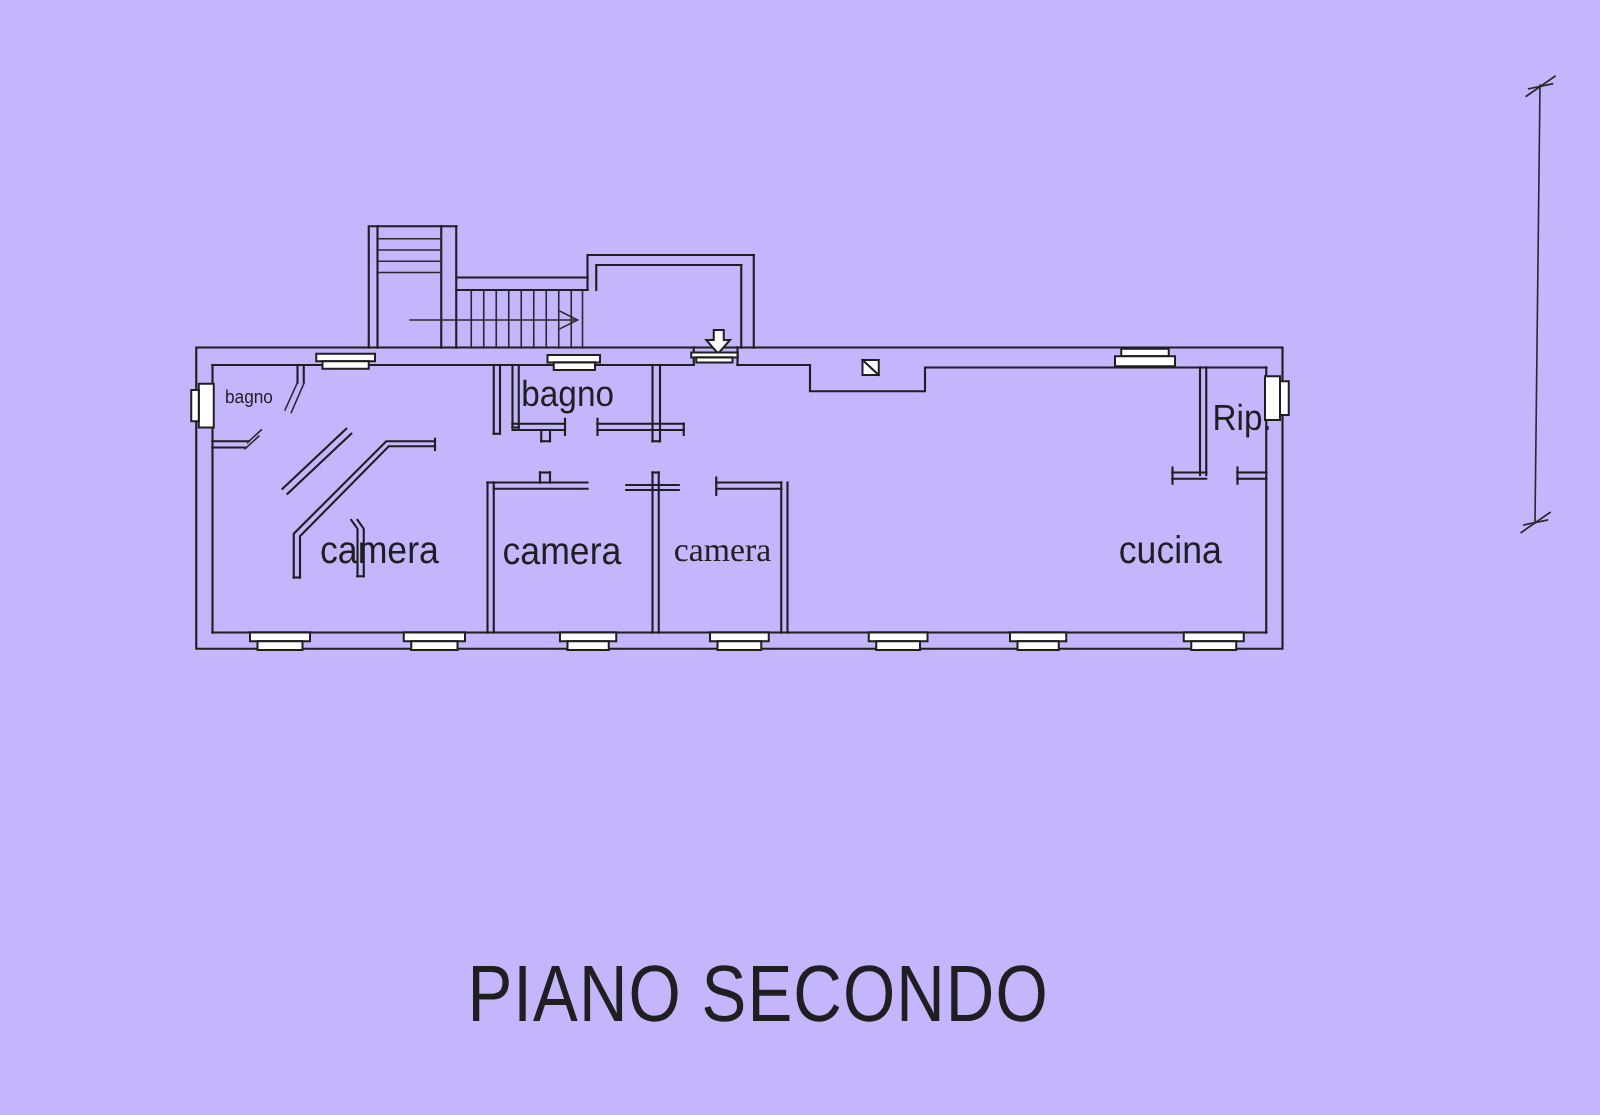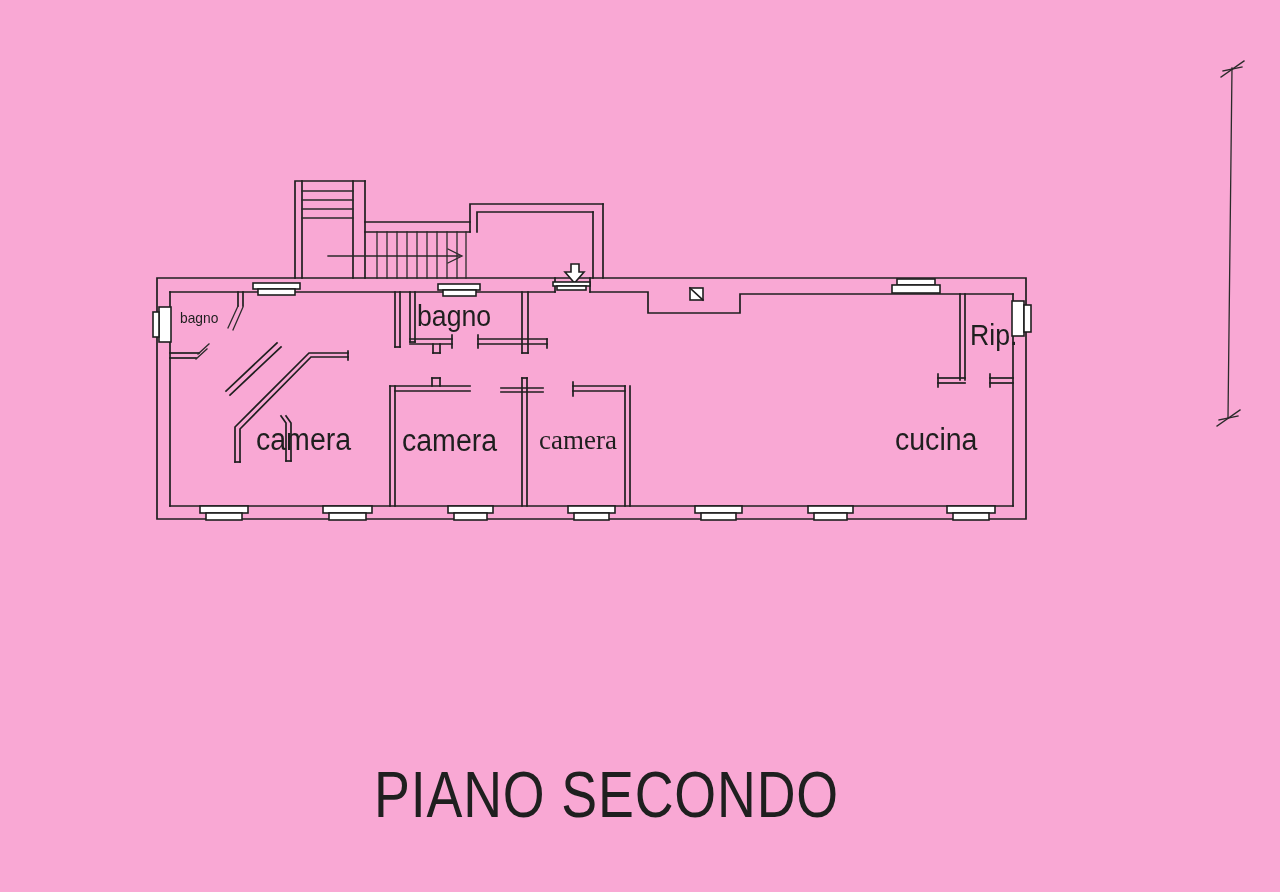"bagno" .page { background: #f9a8d4 -> #c4b5fd }
